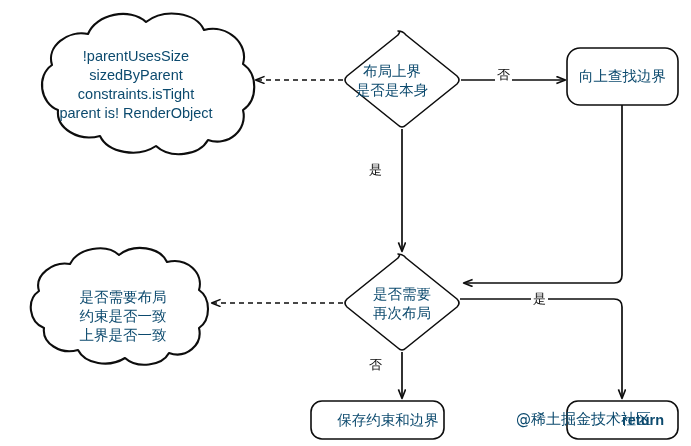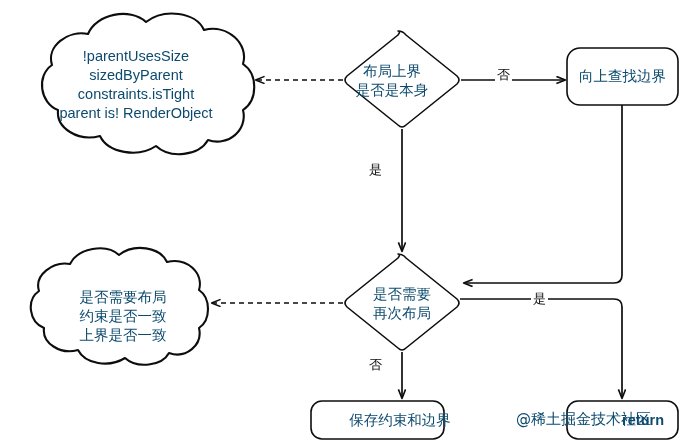"保存约束和边界" div.node-text { margin-left: 12px -> none }
